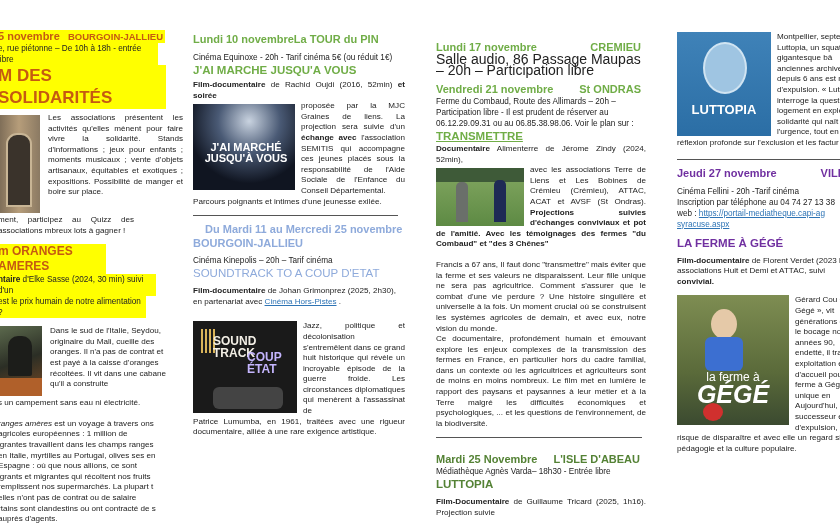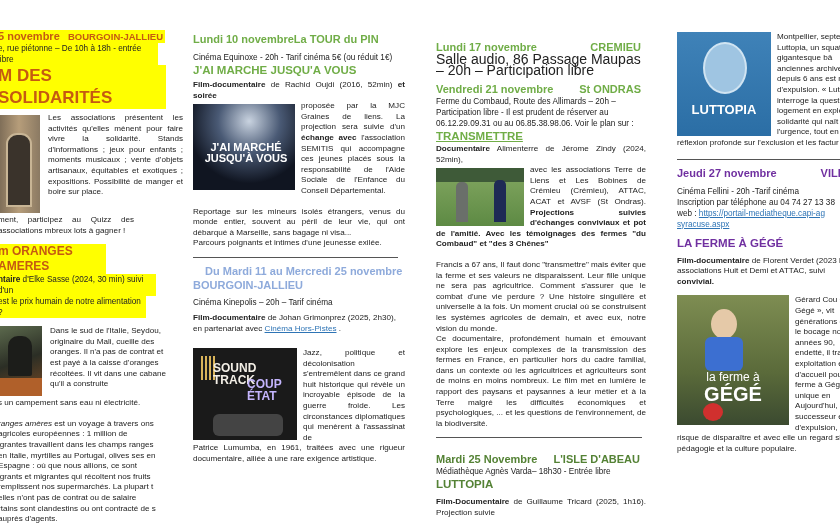"Reportage sur les mineurs isolés" p.txt { html: <p>Reportage sur les mineurs isolés étrangers, venus du monde entier, souvent au péril de leur vie, qui ont débarqué à Marseille, sans bagage ni visa...</p> -> none }
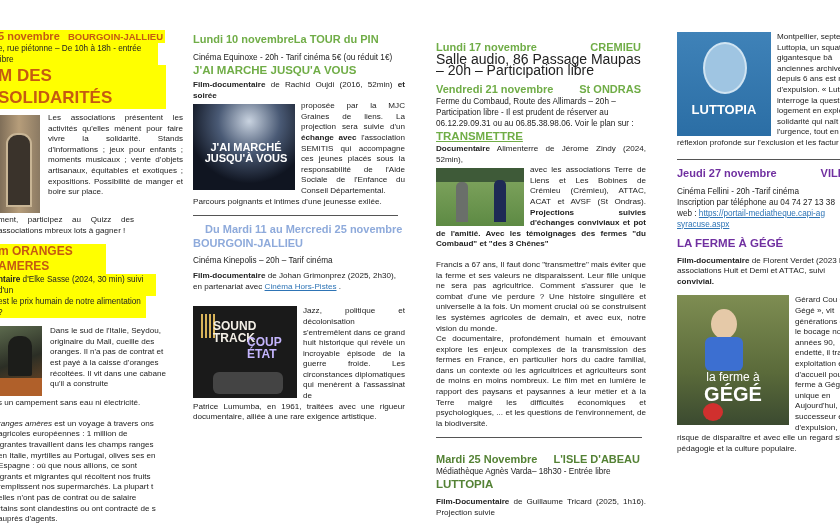"SOUNDTRACK TO A COUP D'ETAT" div.title { html: none -> <div>SOUNDTRACK TO A COUP D'ETAT</div> }
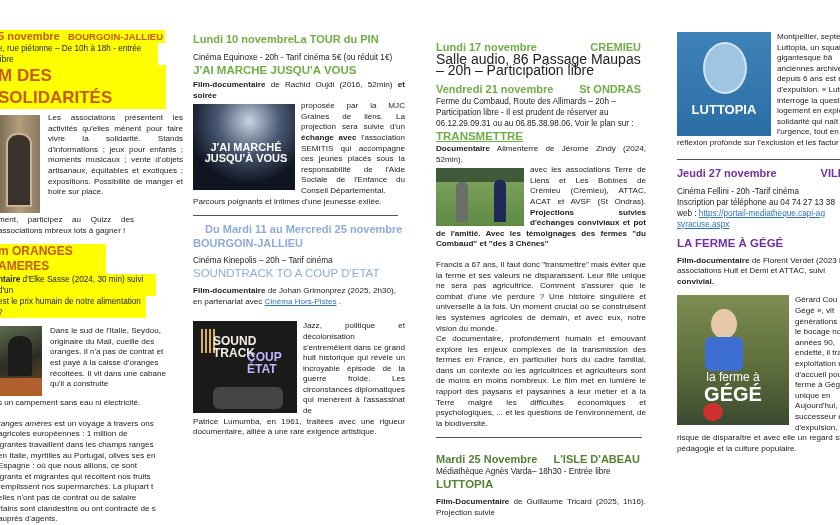"GÉGÉ" b { font-size: 20px -> 25px; font-style: none -> italic }
